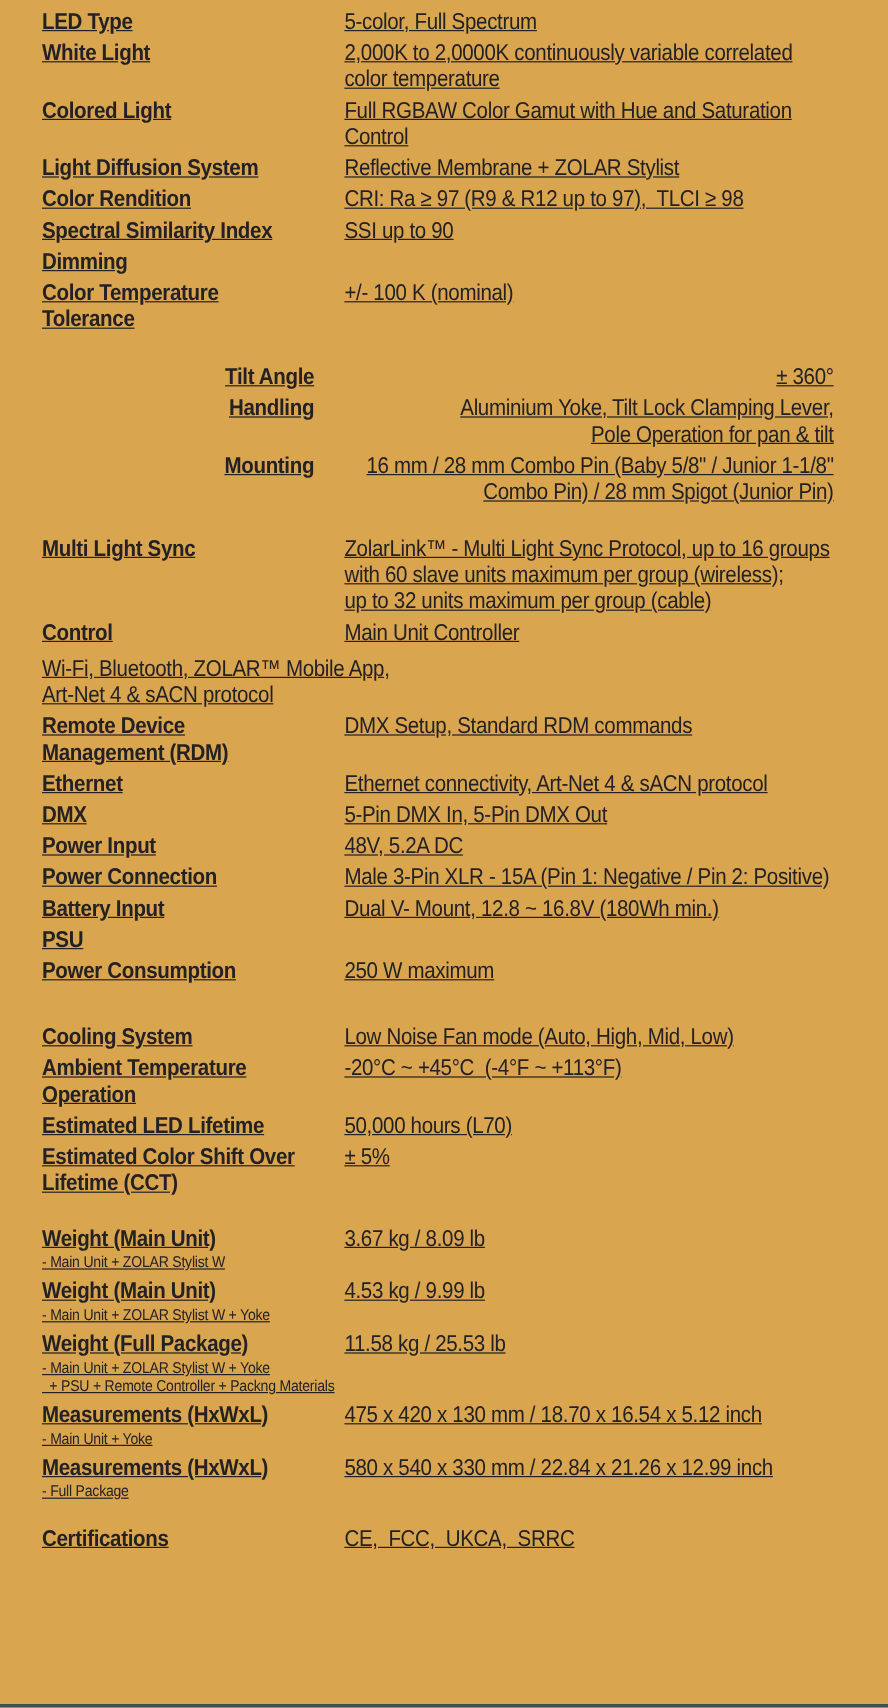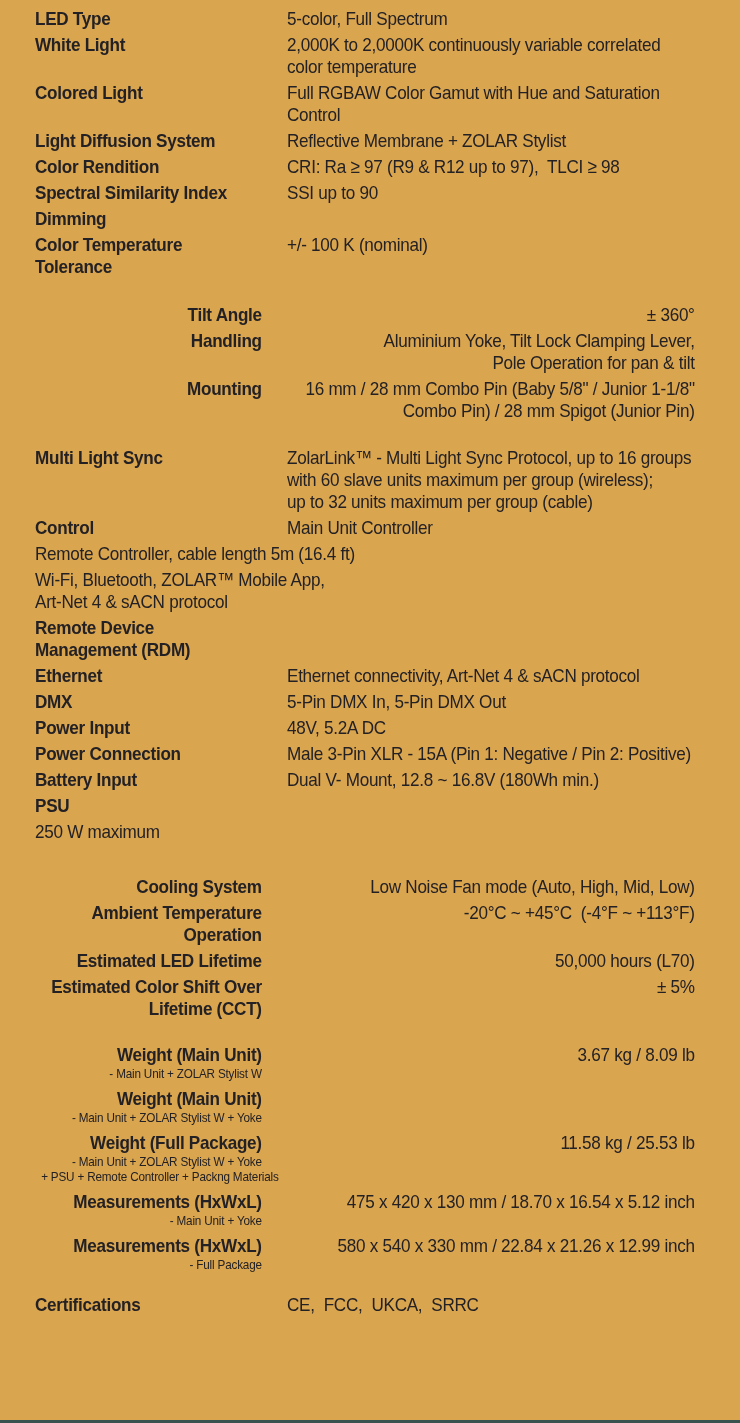"LED Type" .spec-sheet { text-decoration: none -> underline }
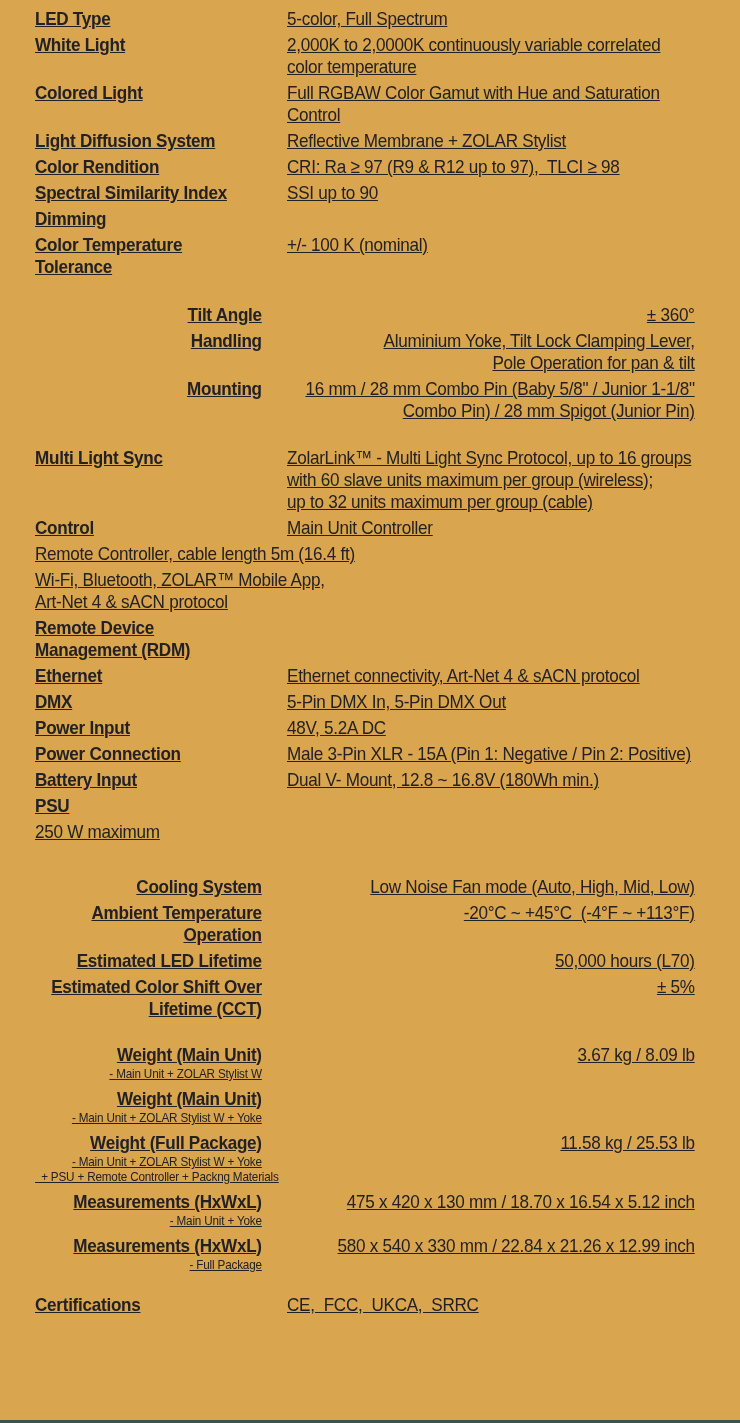"Remote Controller, cable length 5m" div.cell-value { html: <div> <div>Remote Controller, cable length 5m (16.4 ft)</div> </div> -> none }
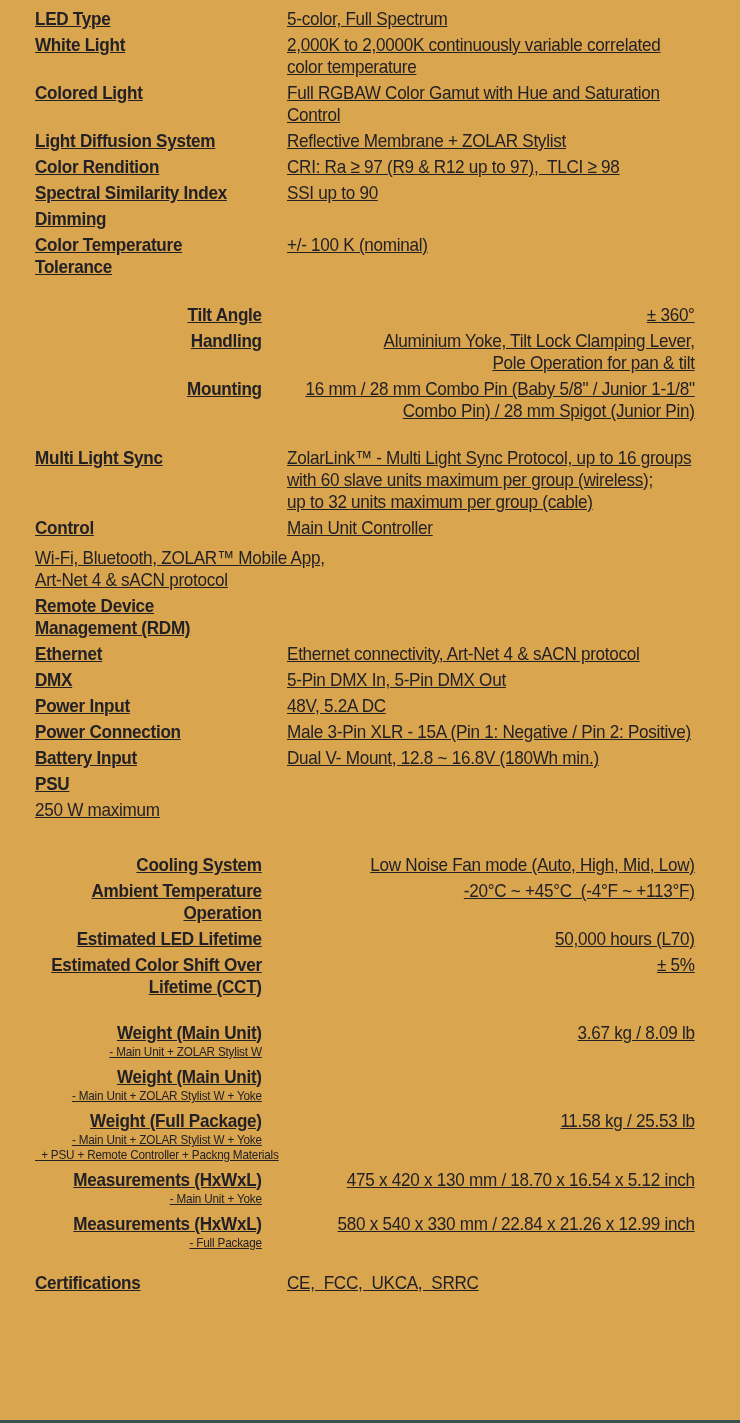"DMX Setup, Standard RDM commands" div.cell-value { html: none -> <div> <div>DMX Setup, Standard RDM commands</div> </div> }
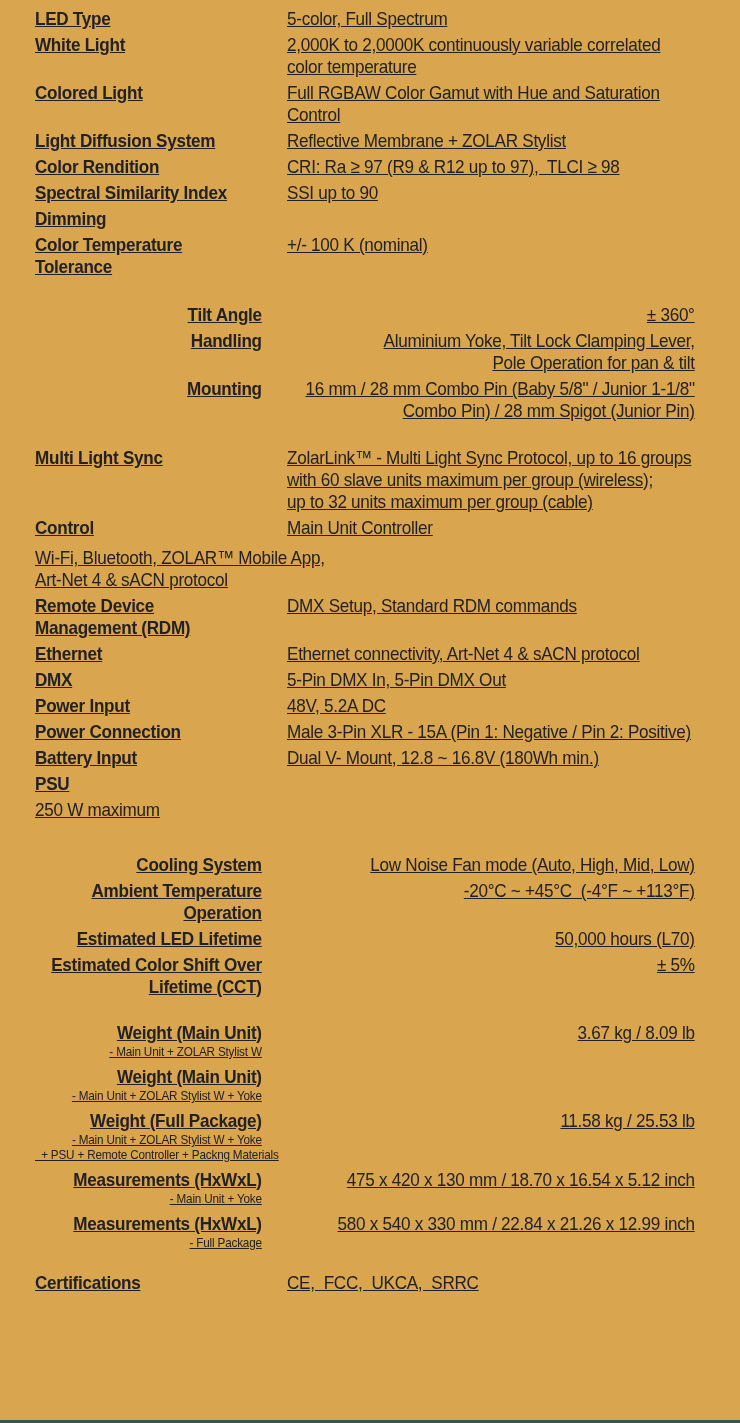"Power Consumption" div.cell-label { html: none -> <div> <div>Power Consumption</div> </div> }
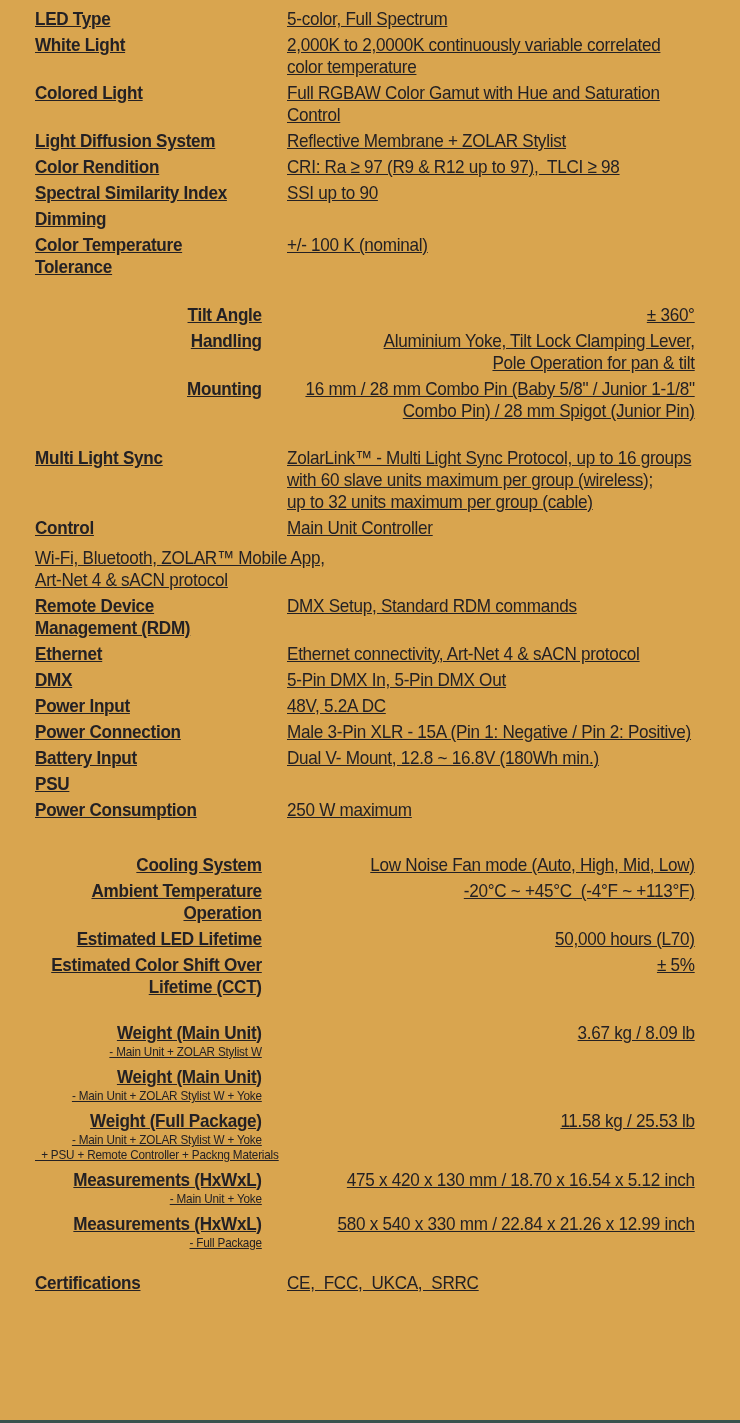"Cooling System" .spec-group:nth-of-type(5) { text-align: right -> none }
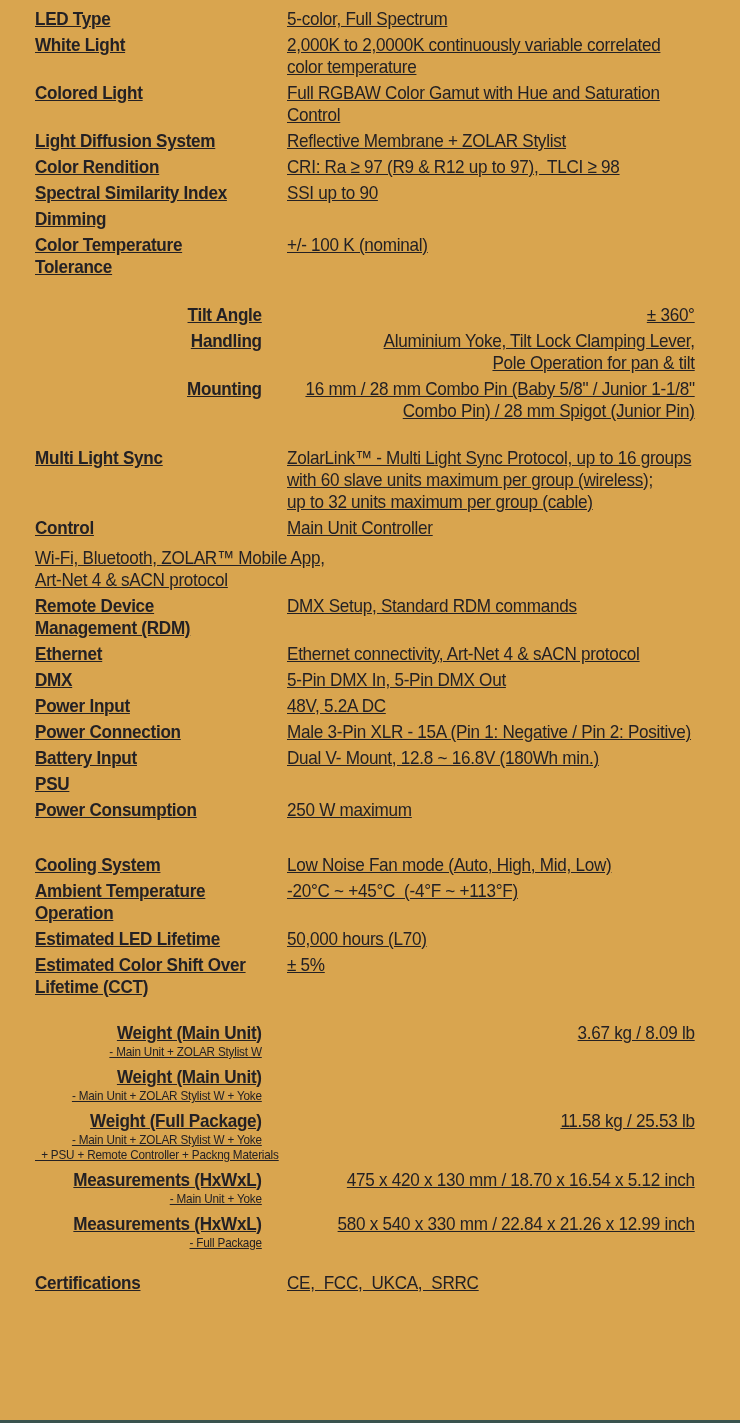"Weight (Main Unit)" .spec-group:nth-of-type(6) .spec-row { text-align: right -> none }
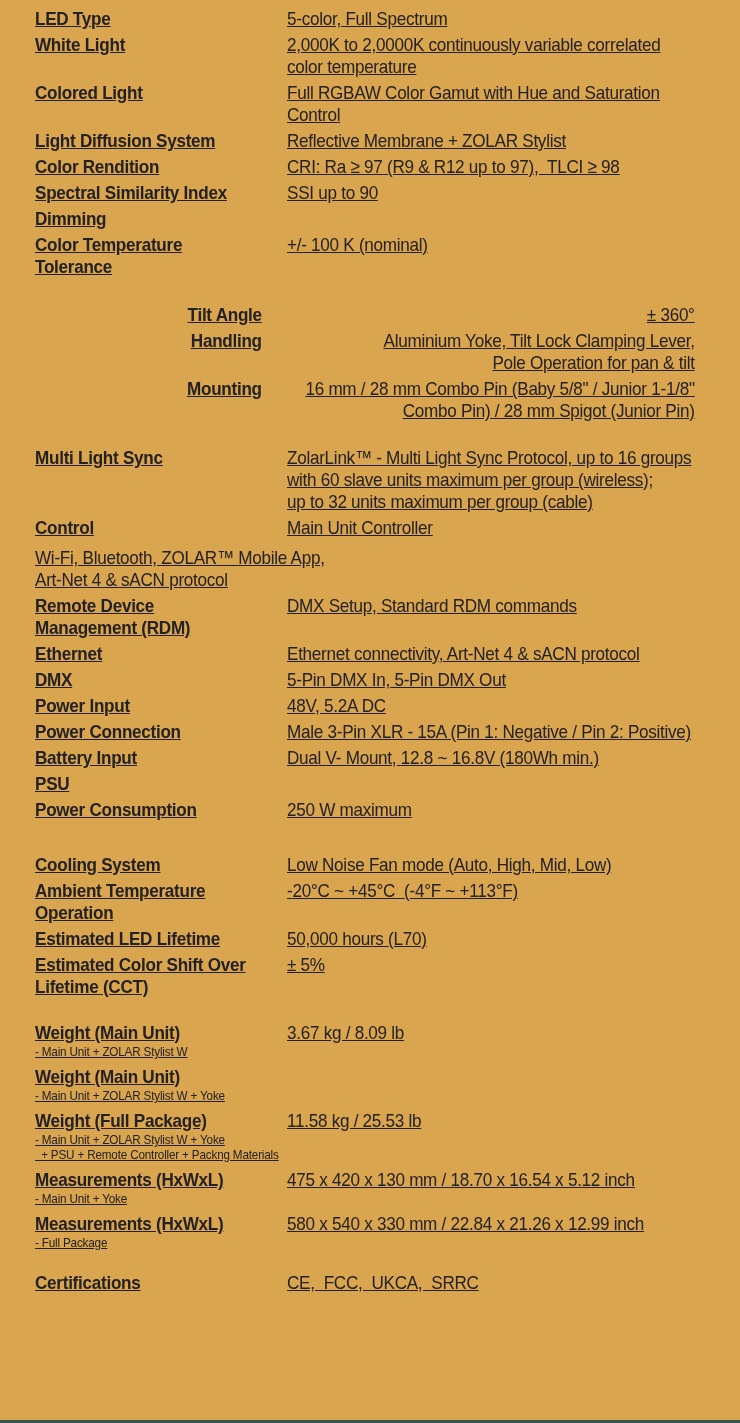"4.53 kg / 9.99 lb" div.cell-value { html: none -> <div> <div>4.53 kg / 9.99 lb</div> </div> }
